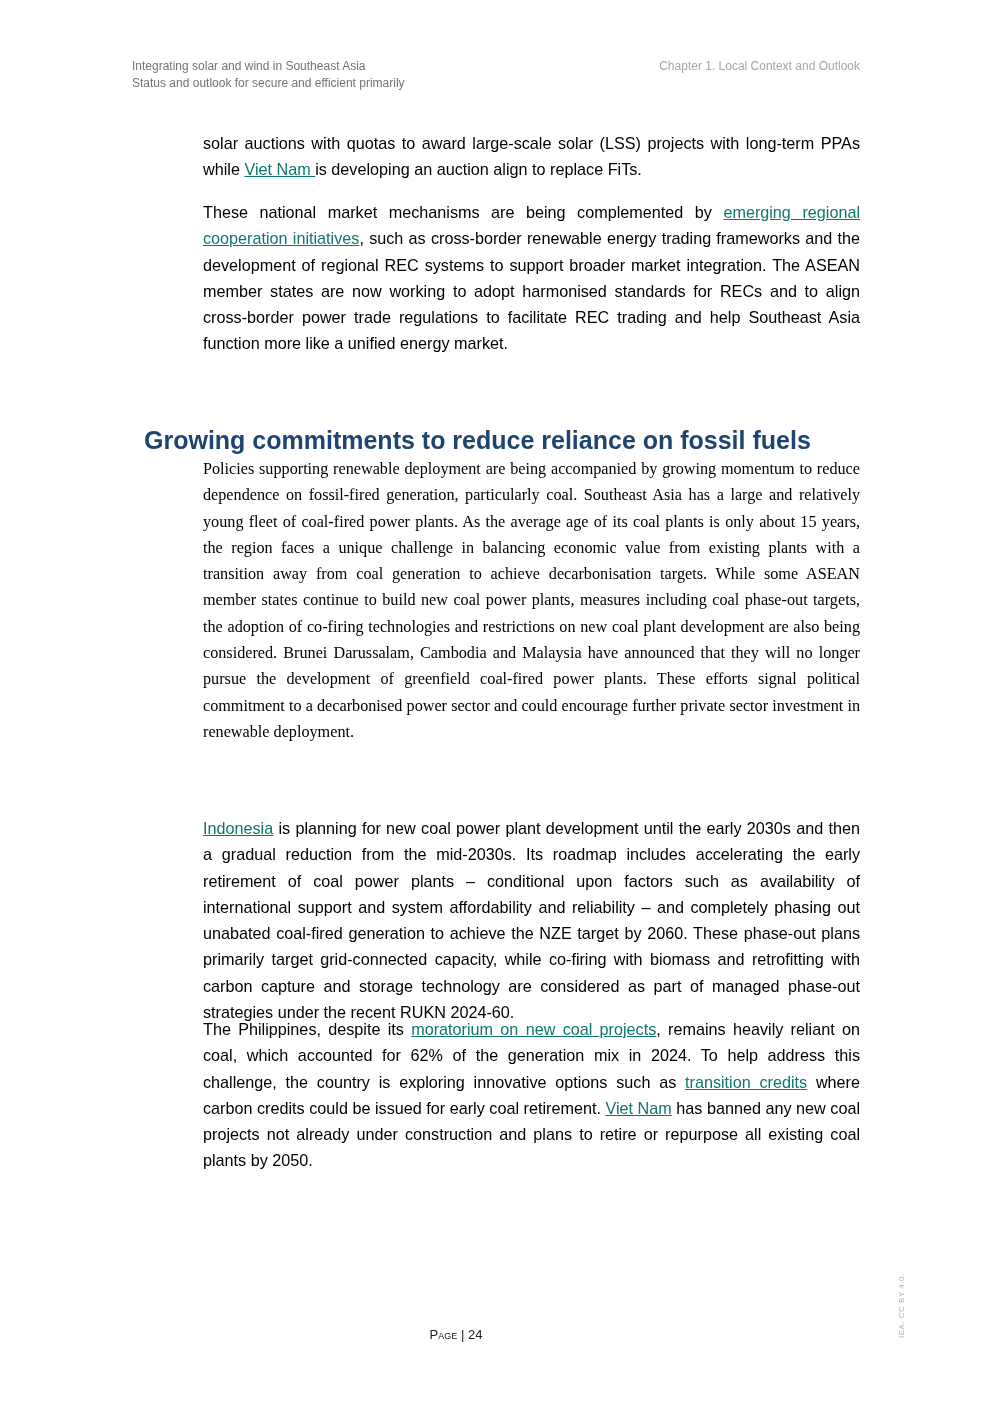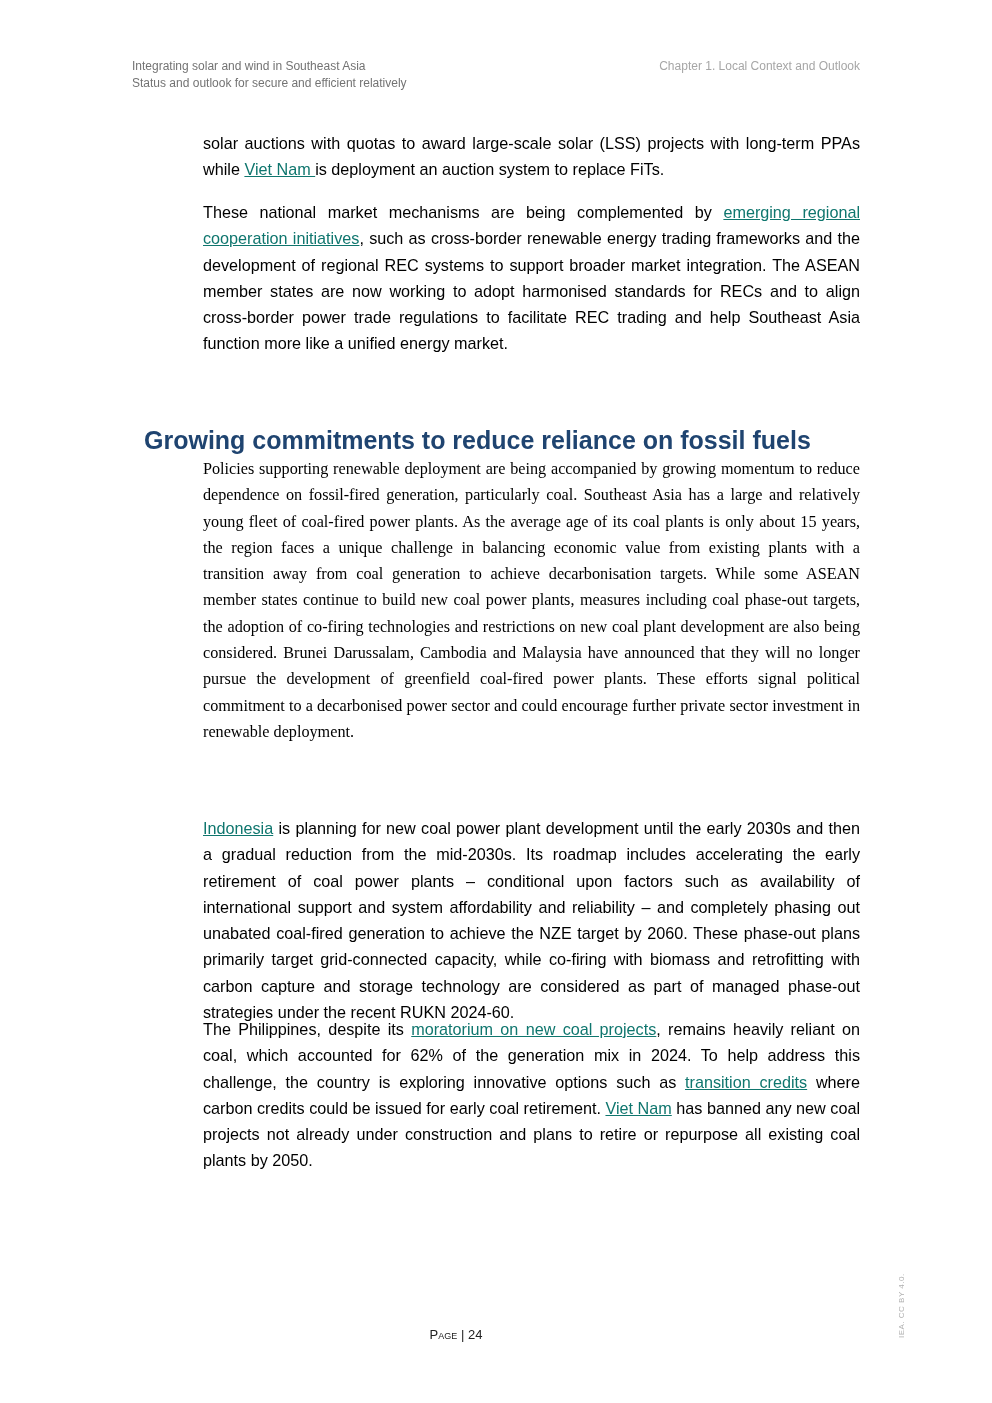"Status and outlook for secure" div { text: relatively -> primarily }
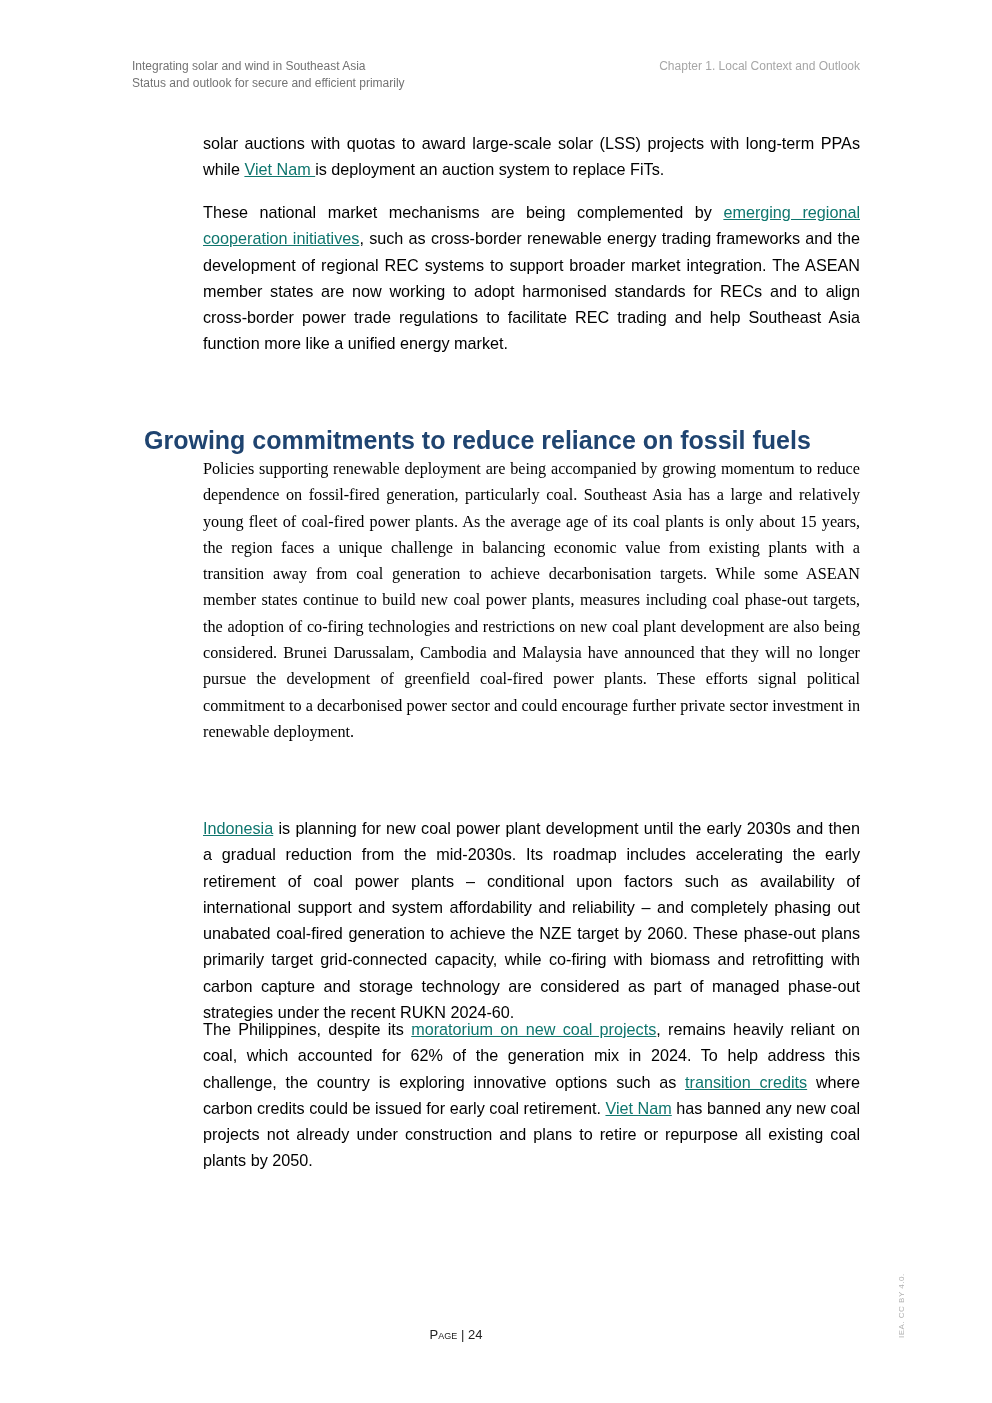"is deployment an auction system" span { text: deployment an auction system -> developing an auction align }
